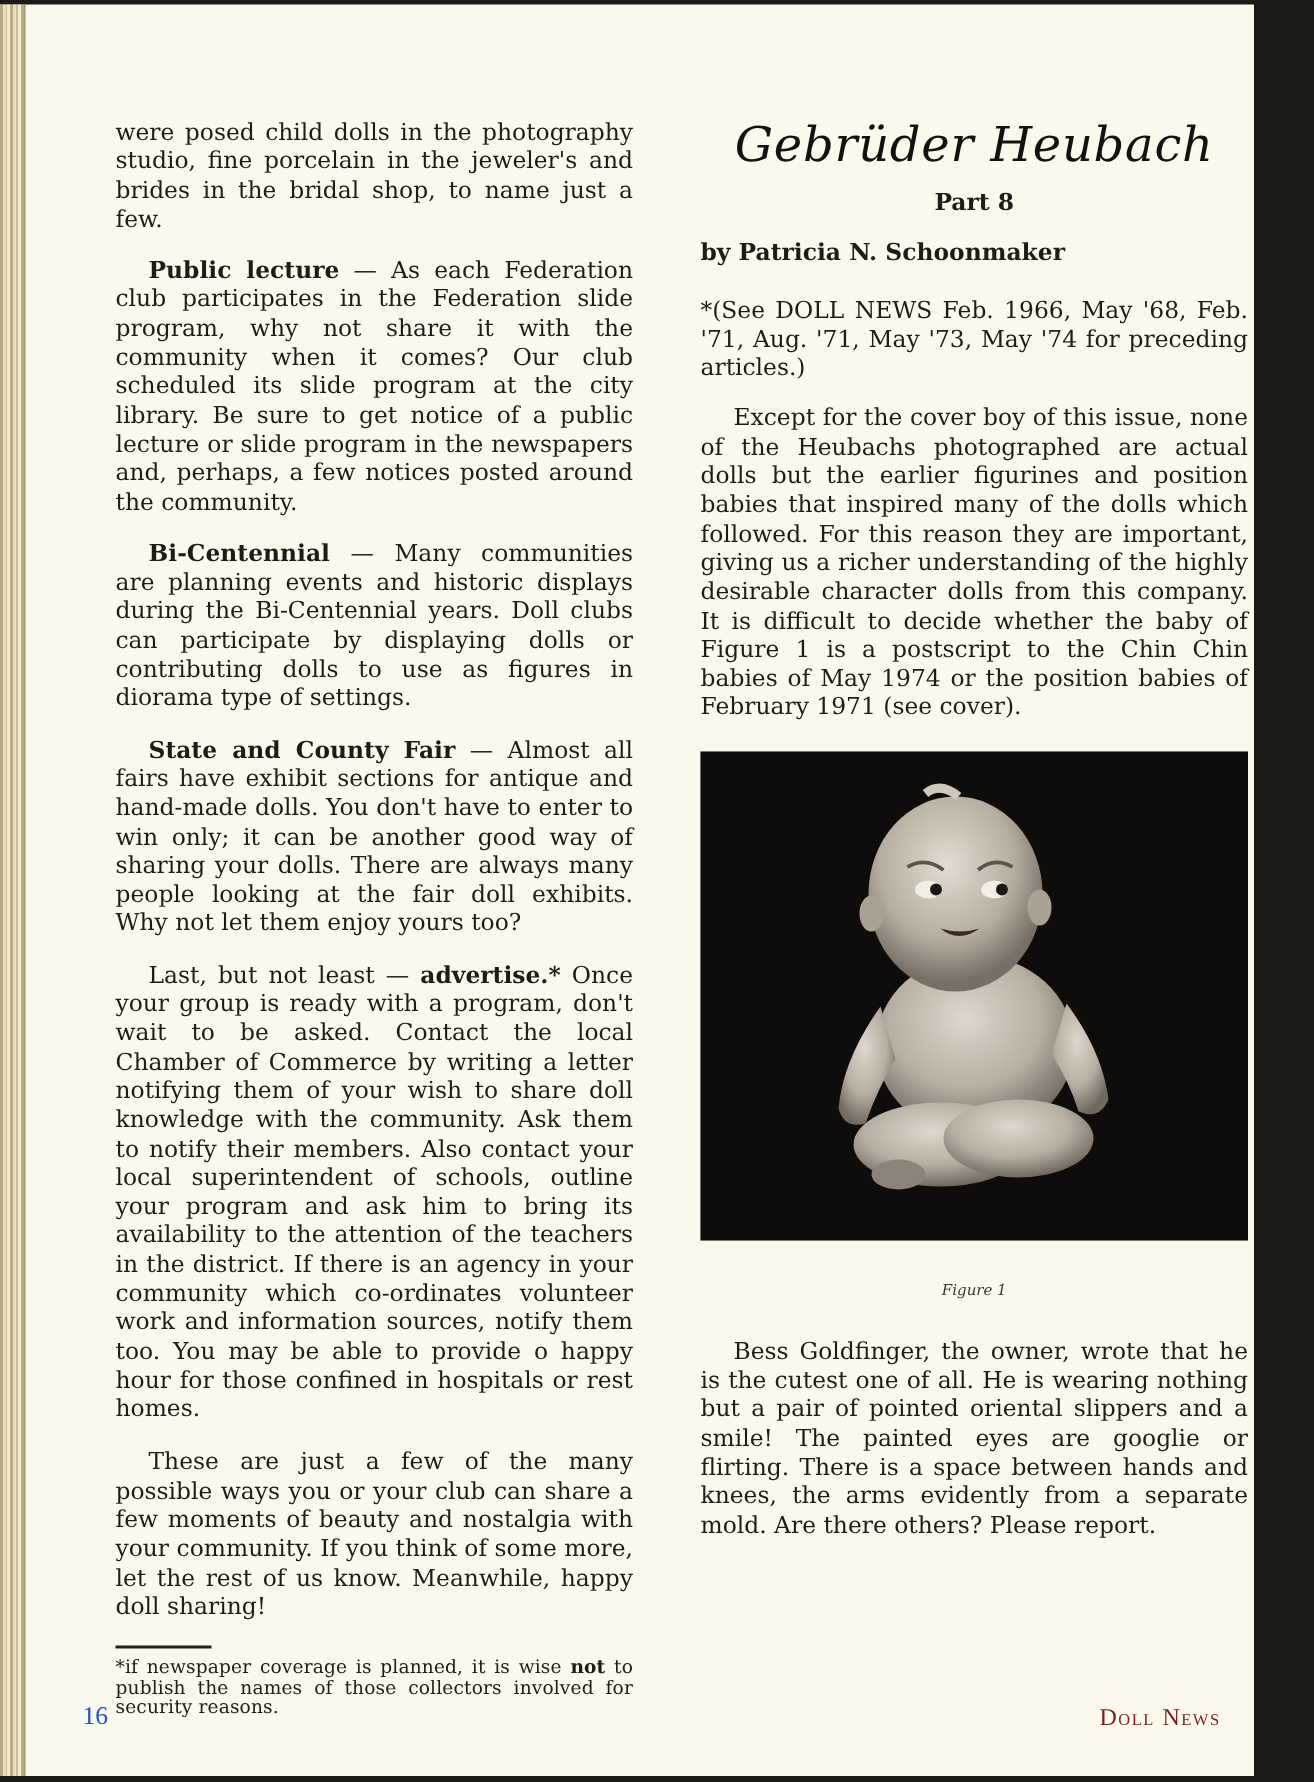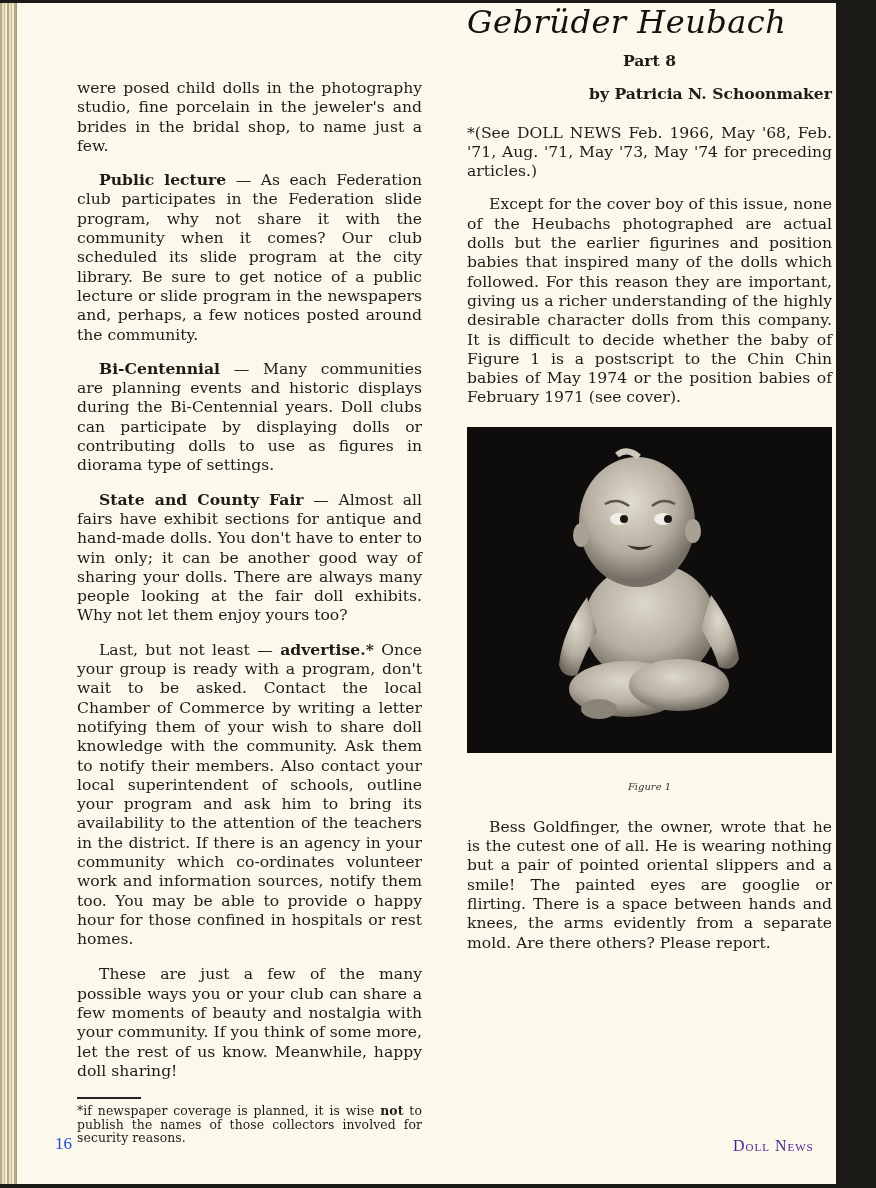"Gebrüder Heubach" .title { margin-top: none -> 74px; text-align: none -> center }
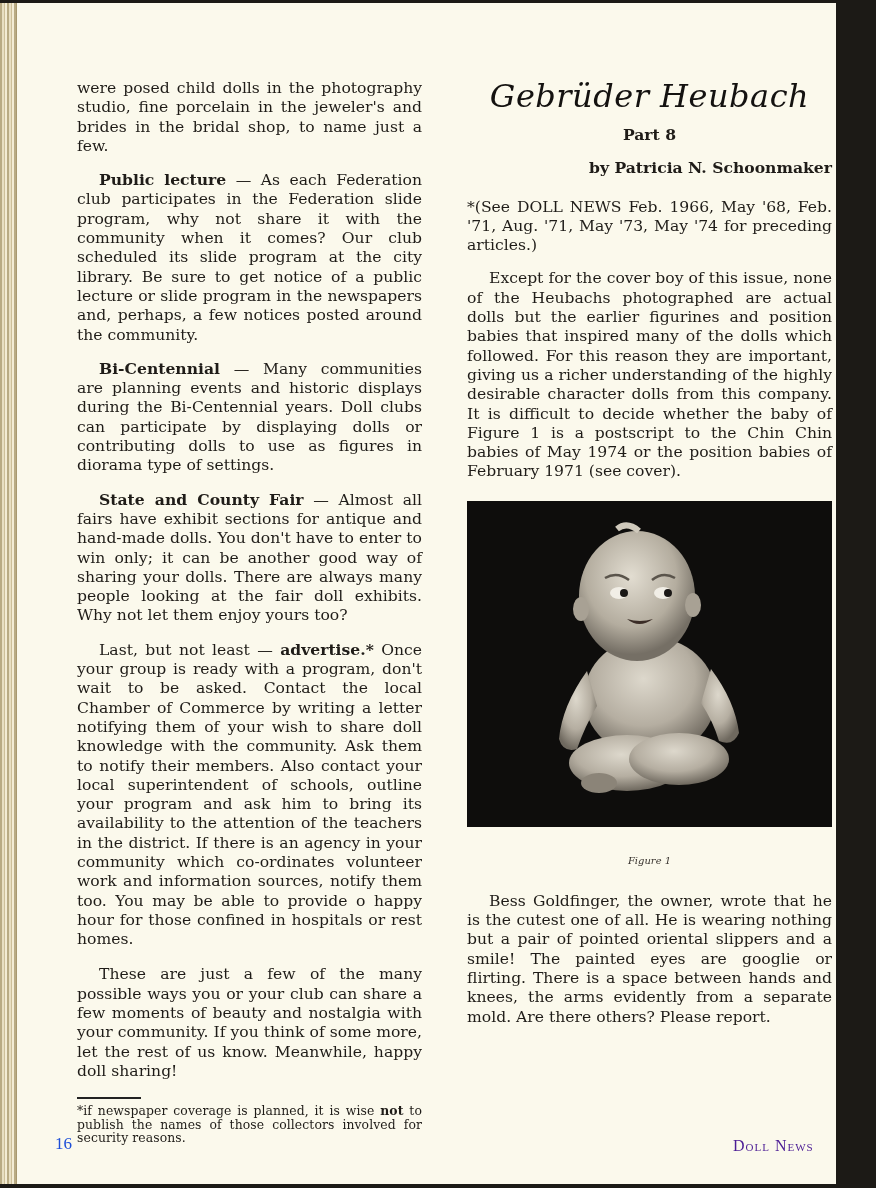"by Patricia N. Schoonmaker" .byline { text-align: right -> left }
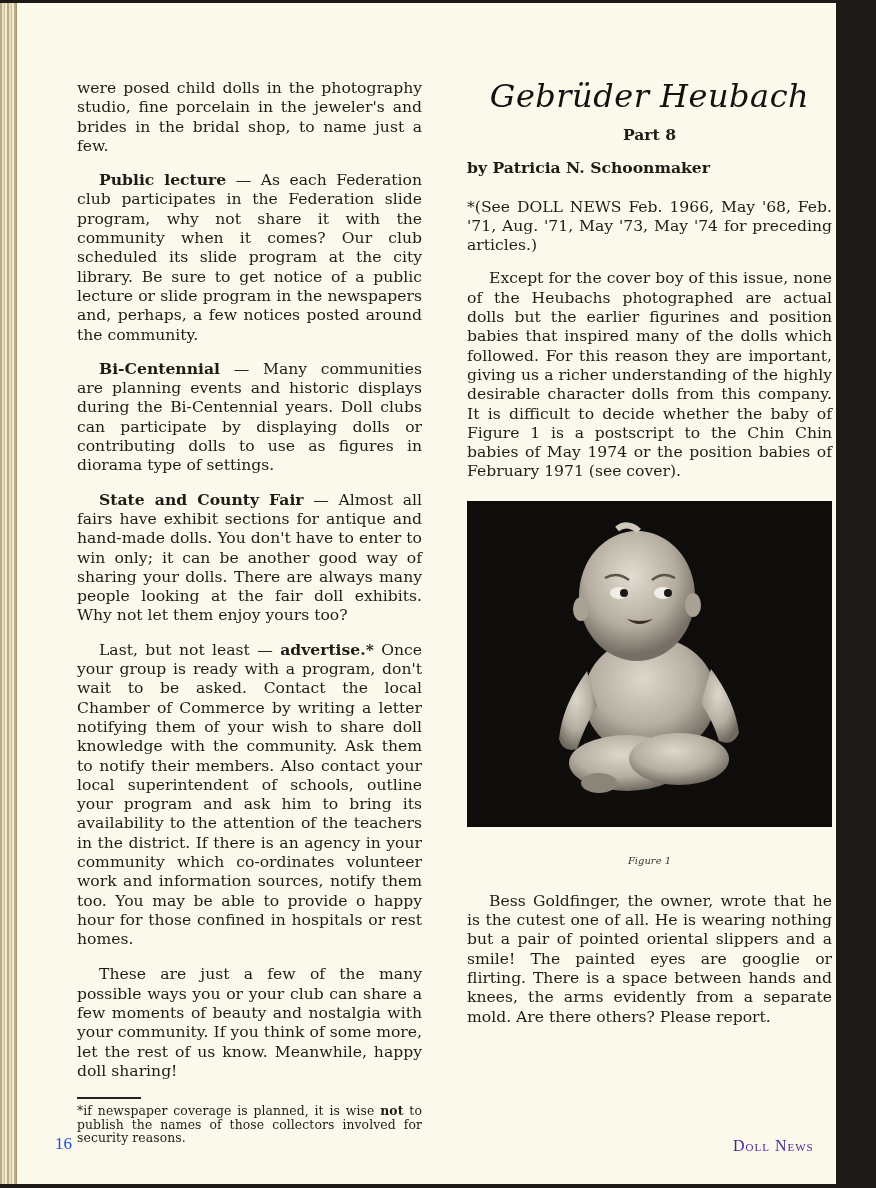"Doll News" .masthead { color: #4c1d95 -> #7f1d1d }
